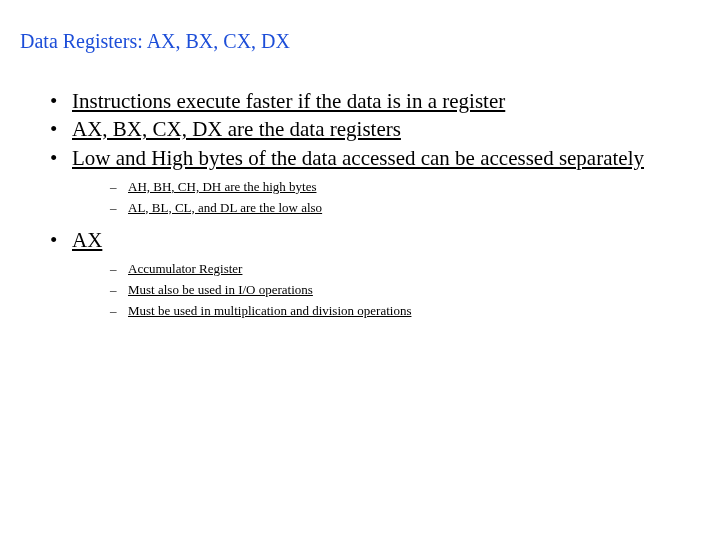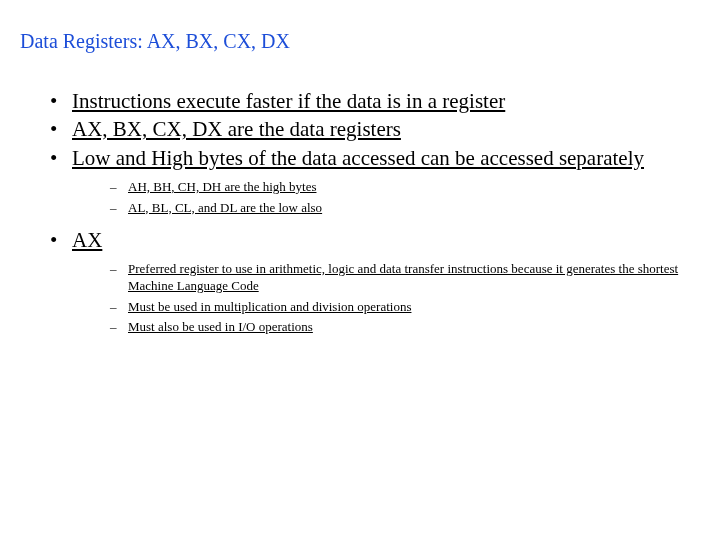"Accumulator Register" li { html: none -> <li>Accumulator Register</li> }
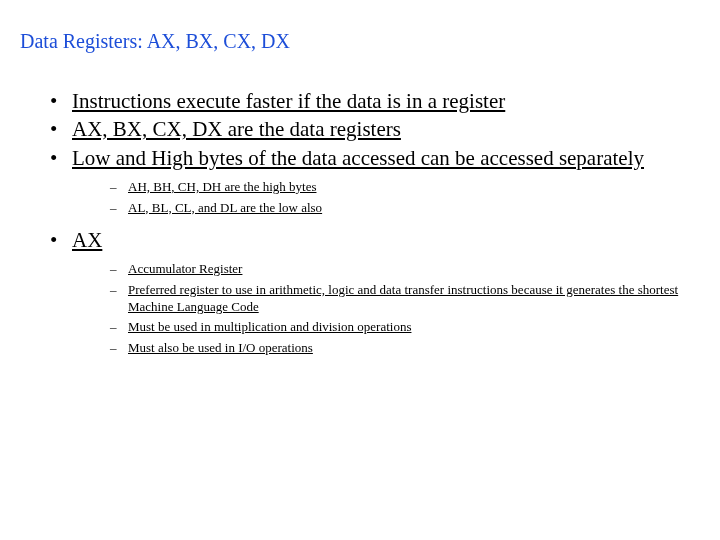"Preferred register to use in" li { html: <li>Preferred register to use in arithmetic, logic and data transfer instructions because it generates the shortest Machine Language Code</li> -> none }
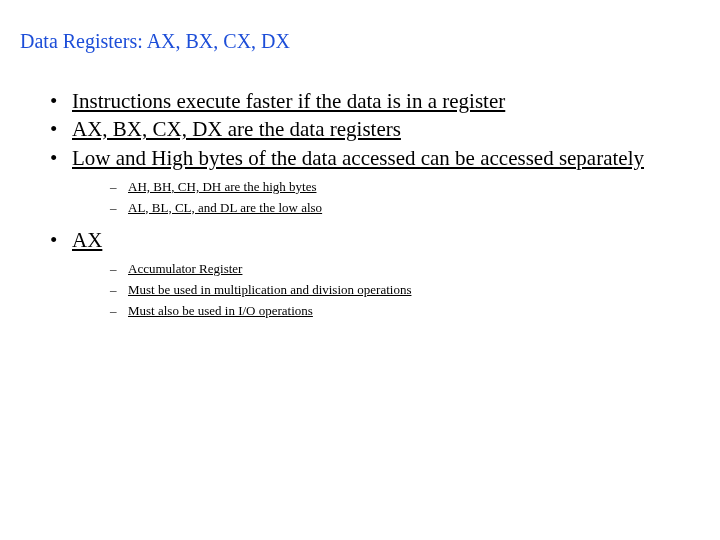"Must be used in multiplication" li { order: before "Must also be used in" -> after "Must also be used in" }
